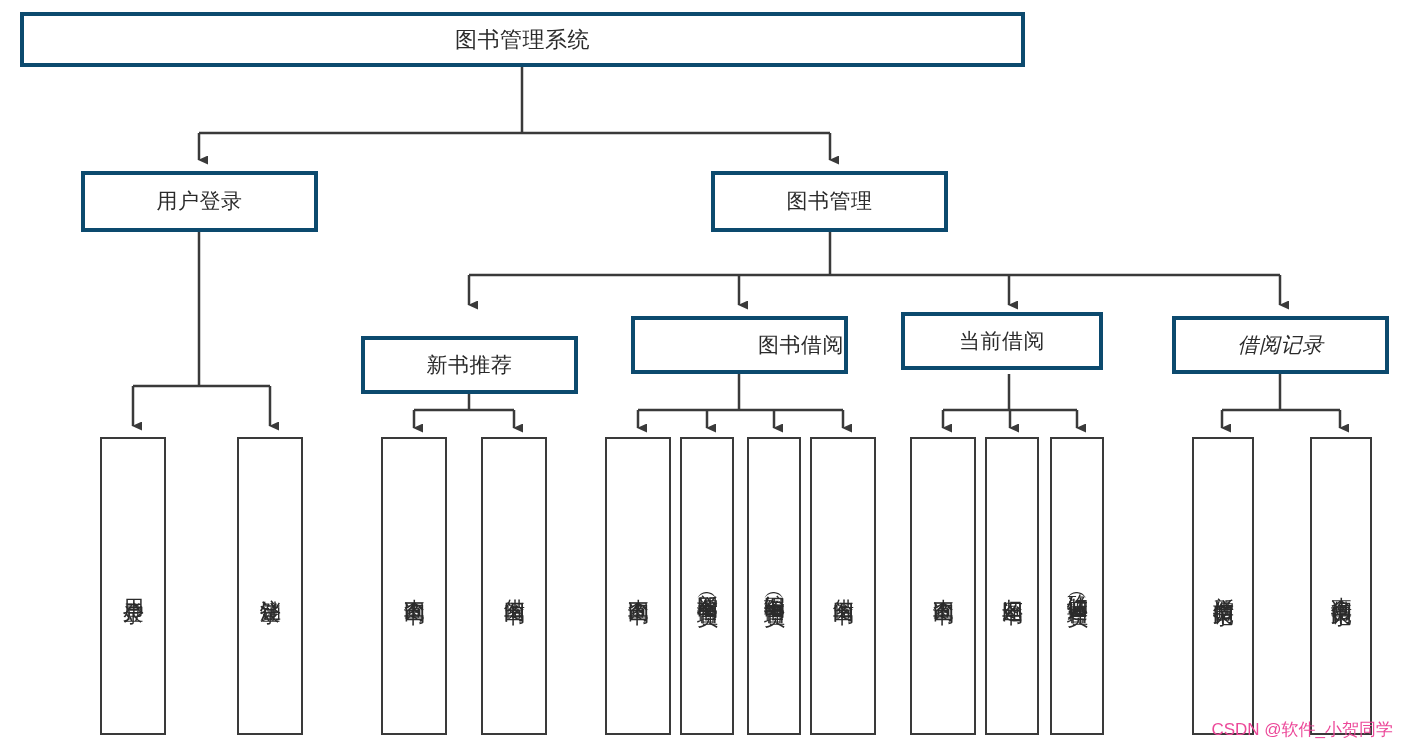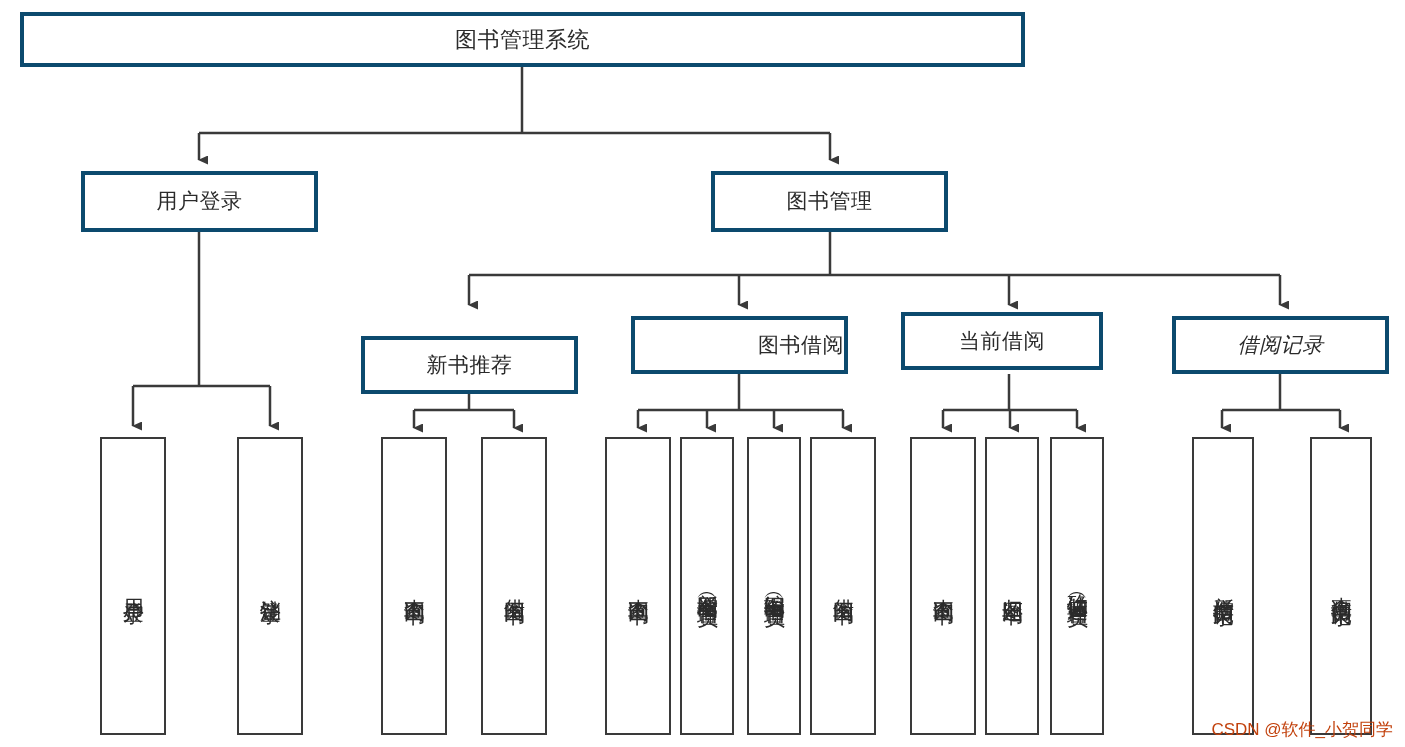"CSDN @软件_小贺同学" .watermark { color: #c2410c -> #ec4899 }
